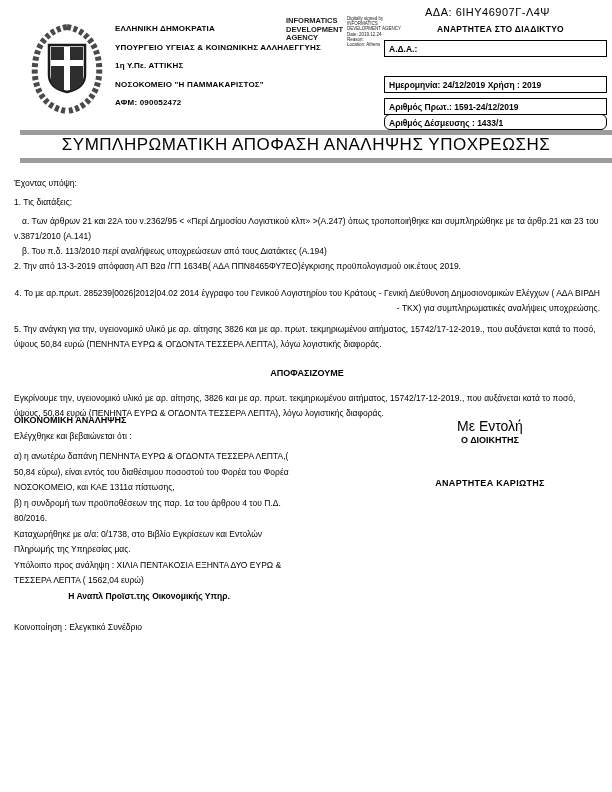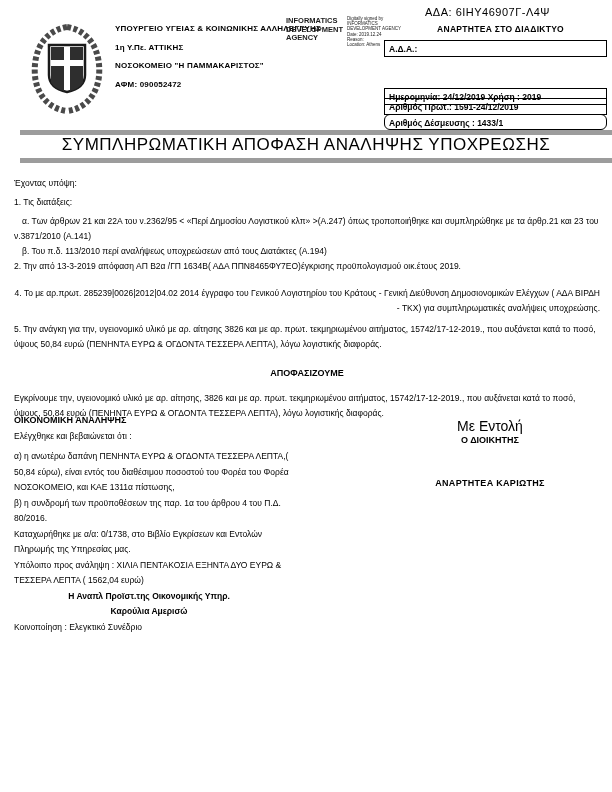"ΕΛΛΗΝΙΚΗ ΔΗΜΟΚΡΑΤΙΑ" div { html: none -> <div>ΕΛΛΗΝΙΚΗ ΔΗΜΟΚΡΑΤΙΑ</div> }
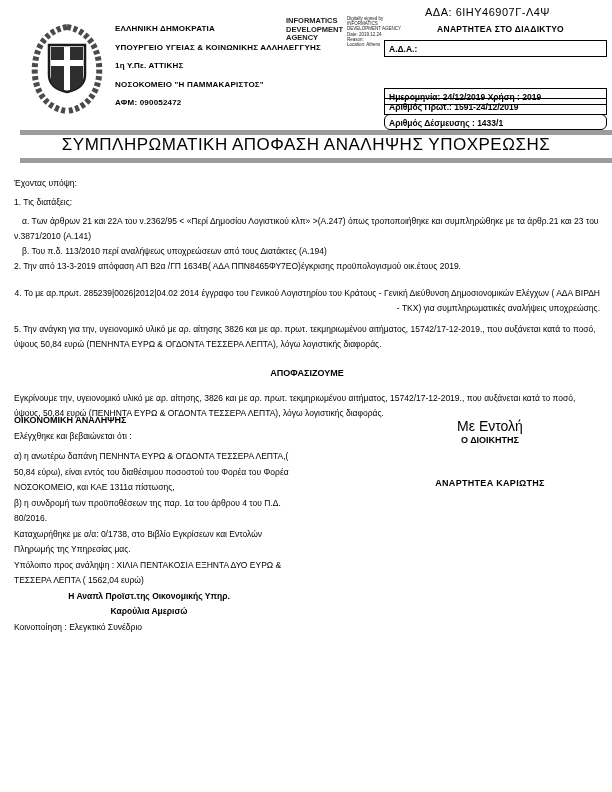"Ημερομηνία: 24/12/2019 Χρήση : 2019" div.abs { top: 88px -> 76px }
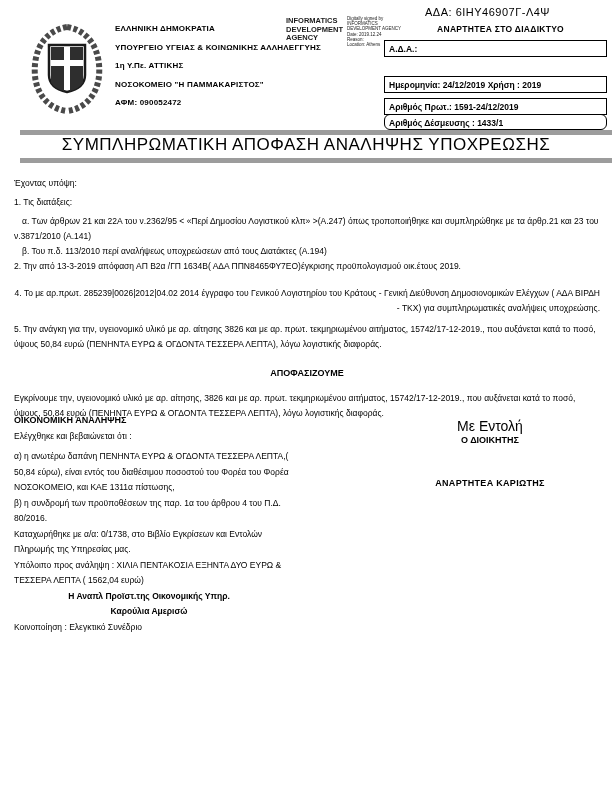"Καρούλια Αμερισώ" p.signer { html: <p>Καρούλια Αμερισώ</p> -> none }
